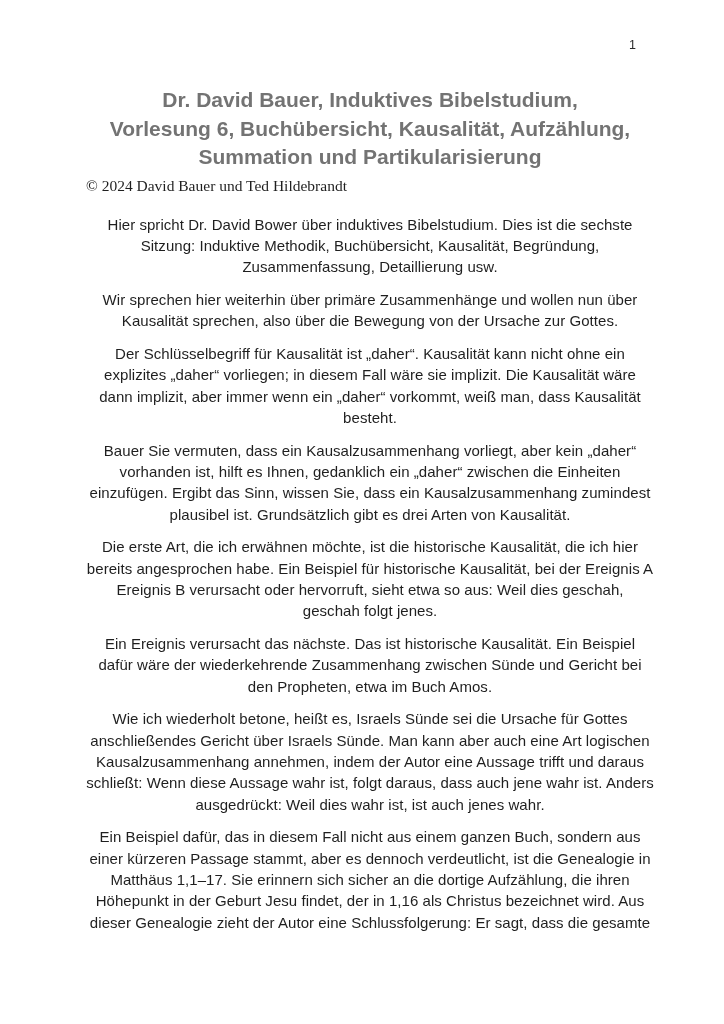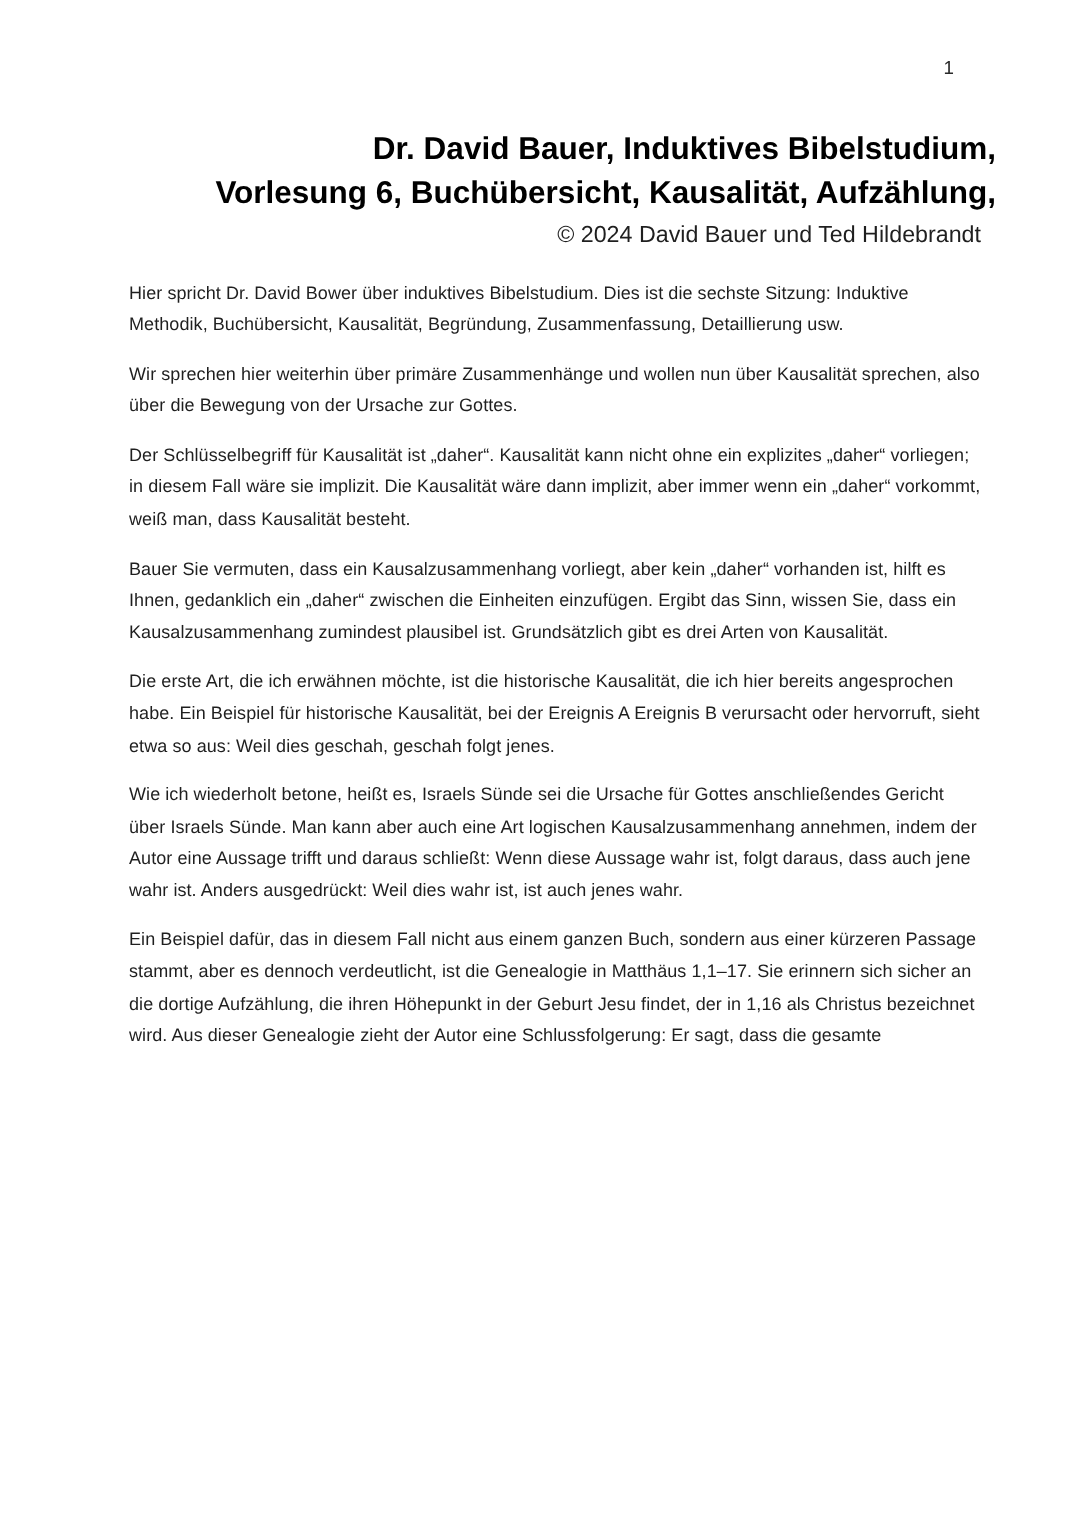"Dr. David Bauer, Induktives" .doc-title { color: #000000 -> #737373; text-align: right -> center }
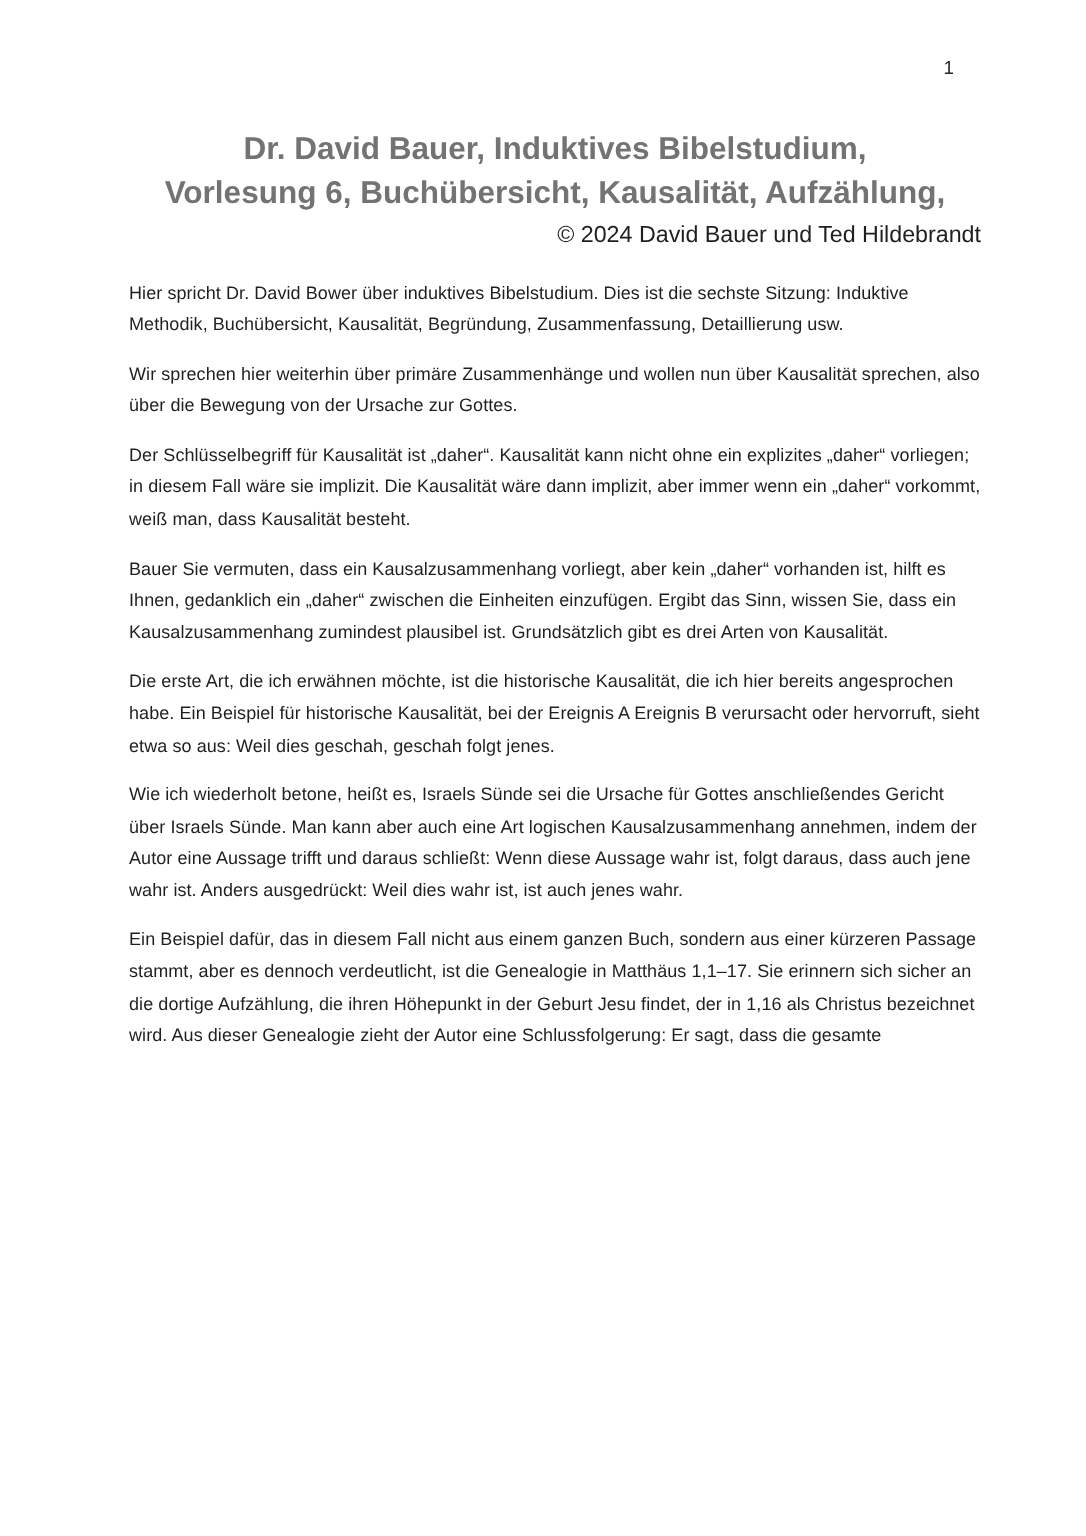"Summation und Partikularisierung" span.title-line { html: none -> <span>Summation und Partikularisierung</span> }
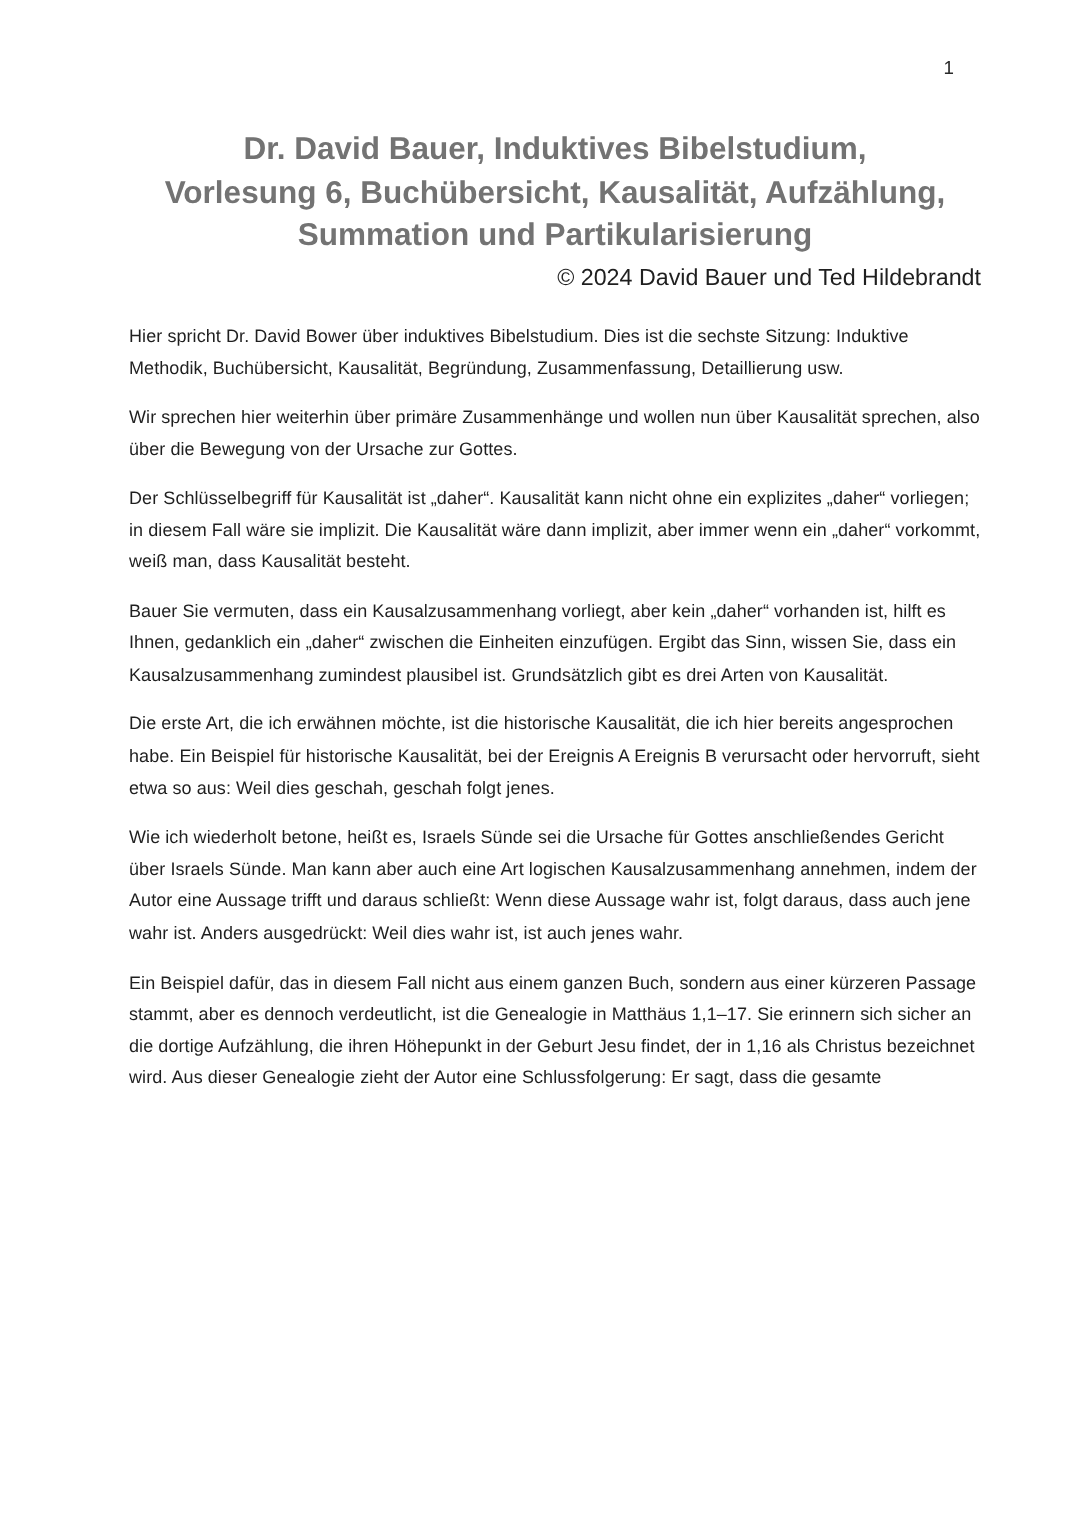"© 2024 David Bauer und" .copyright { font-family: none -> Liberation Serif, serif; text-align: right -> left }
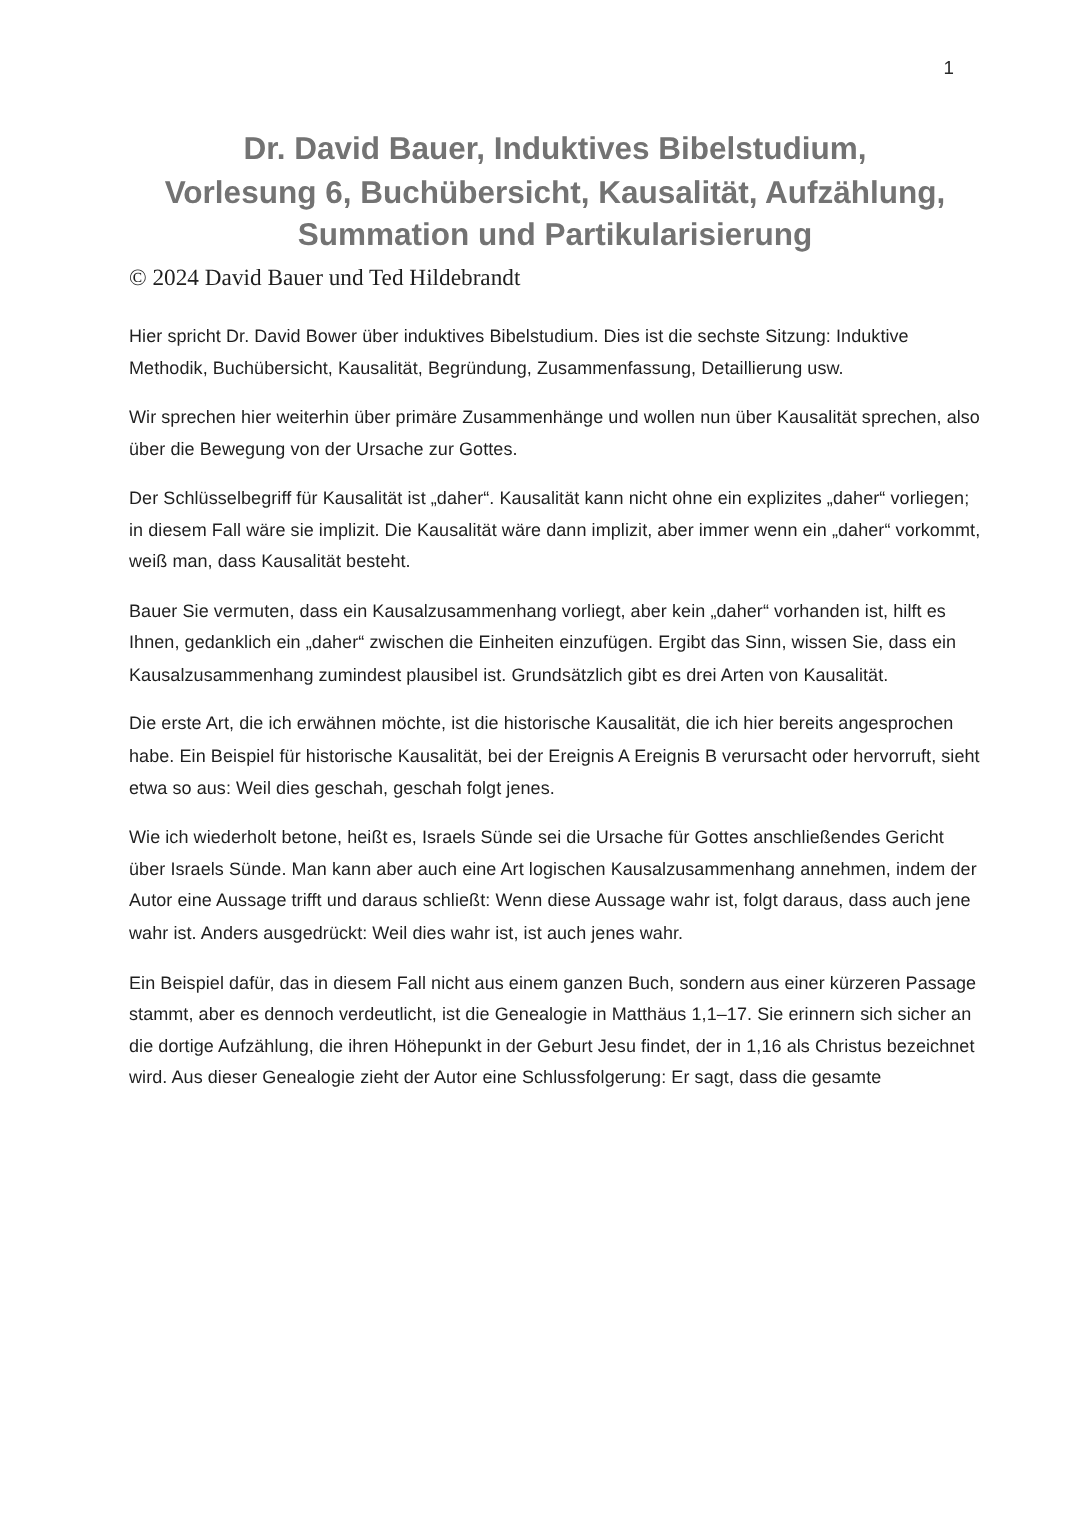"Hier spricht Dr. David Bower" .body-text p { font-size: 12px -> 15px; text-align: left -> center }
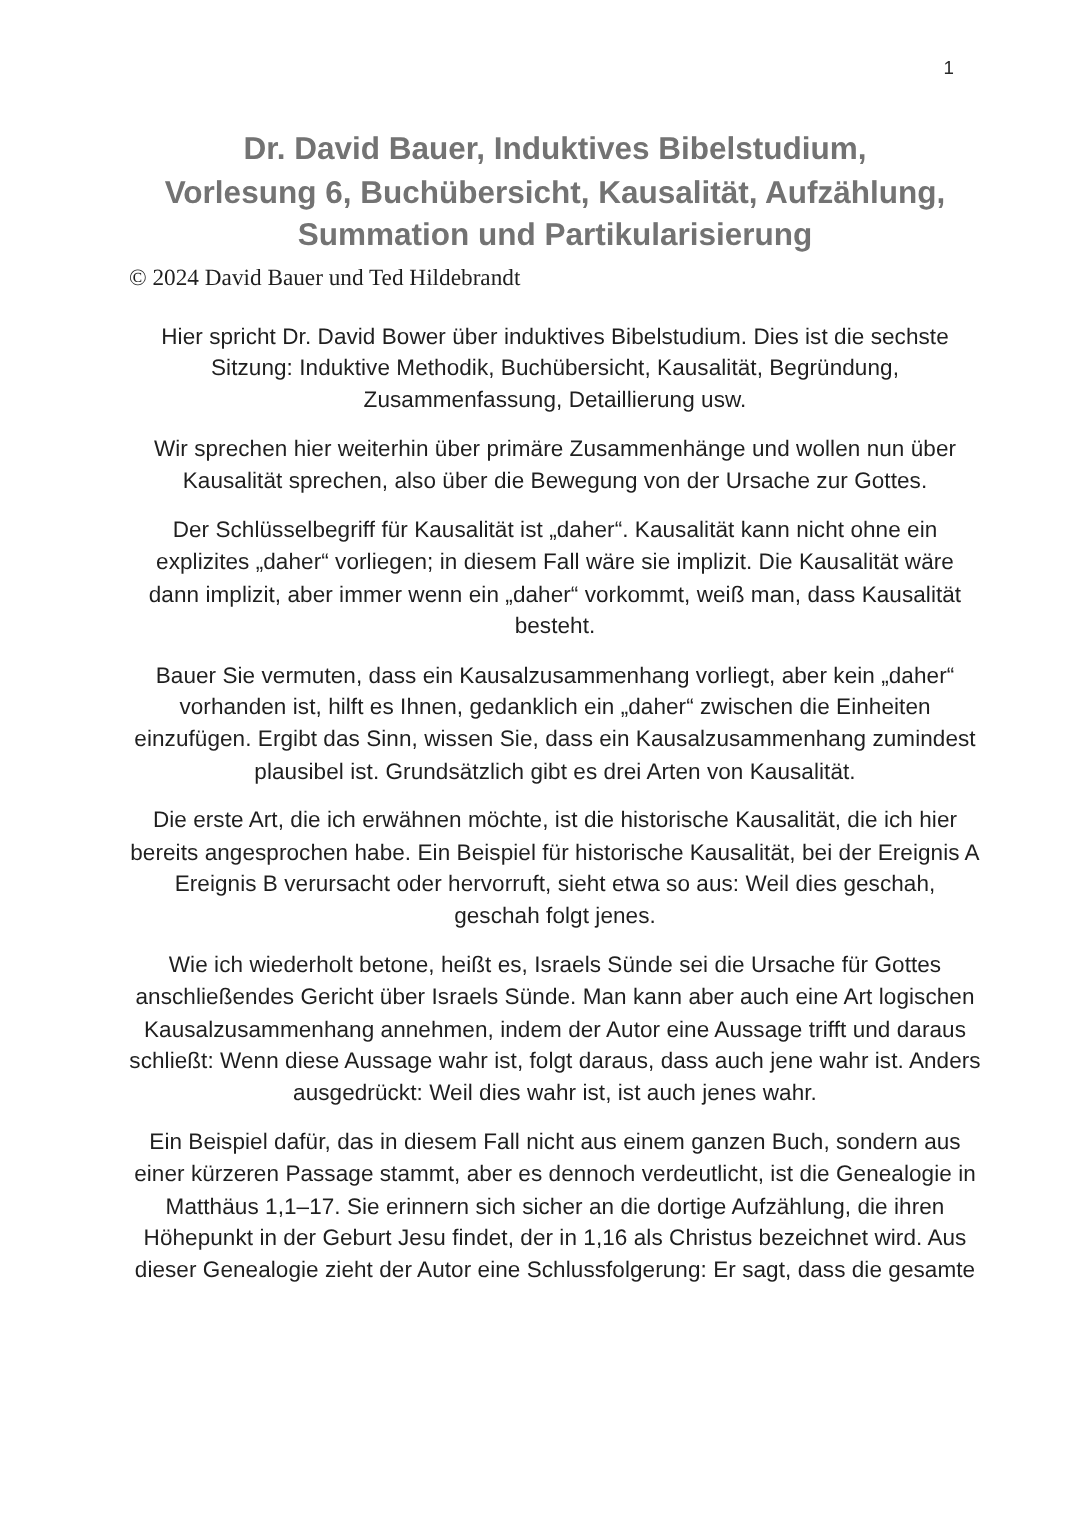"Ein Ereignis verursacht das nächste." p { html: none -> <p>Ein Ereignis verursacht das nächste. Das ist historische Kausalität. Ein Beispiel dafür wäre der wiederkehrende Zusammenhang zwischen Sünde und Gericht bei den Propheten, etwa im Buch Amos.</p> }
